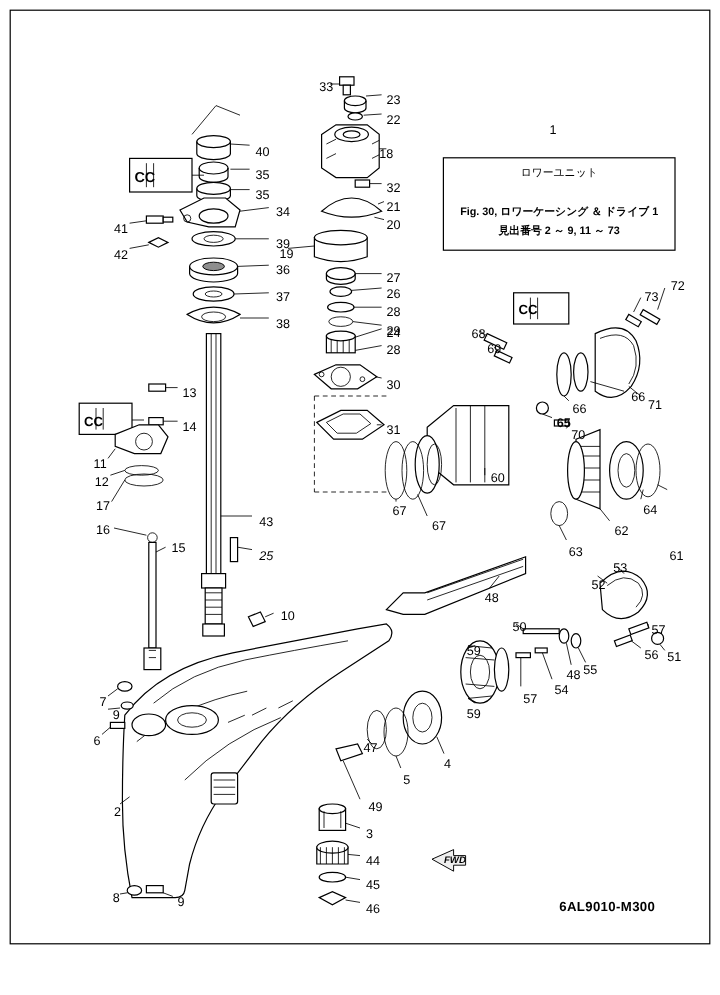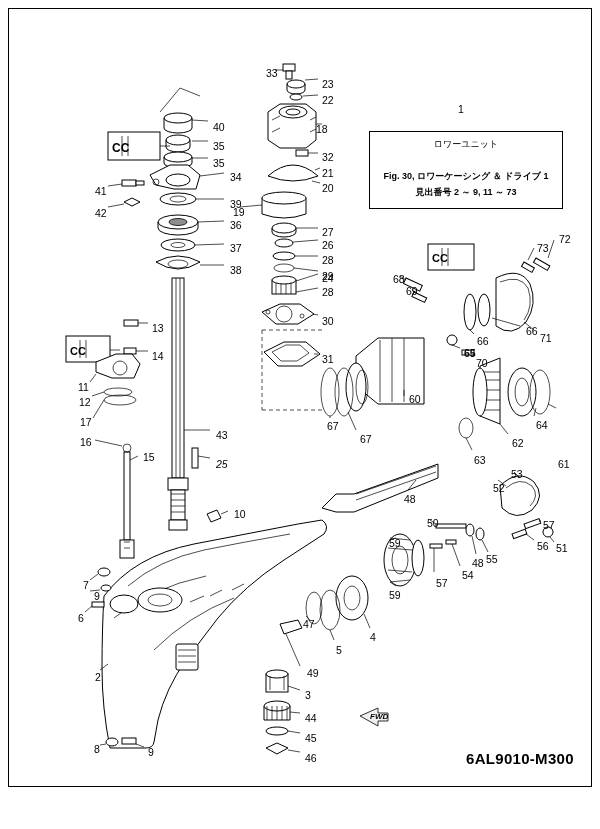"6AL9010-M300" .code { font-size: 15px -> 11px }
